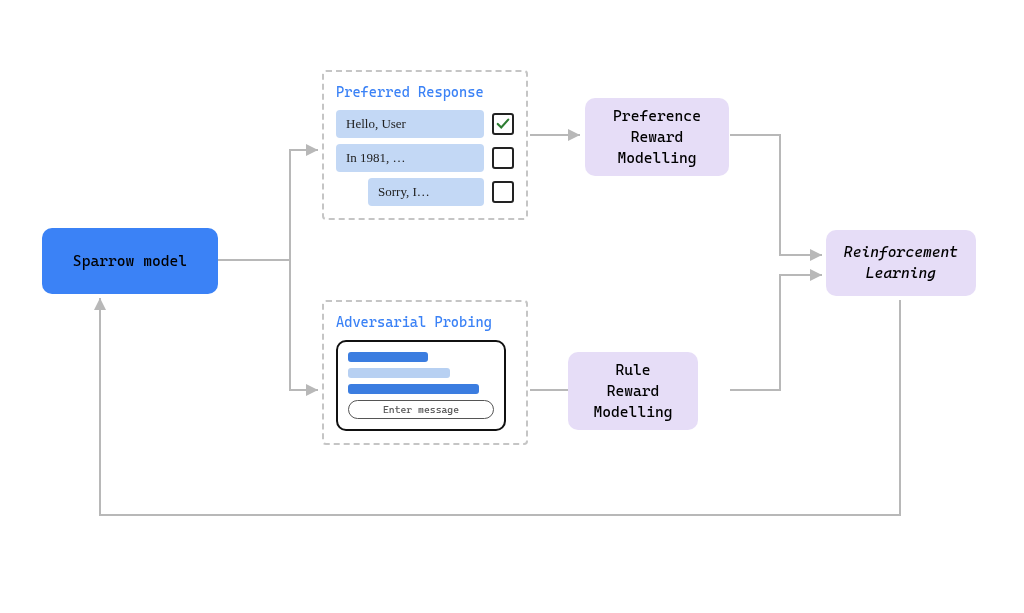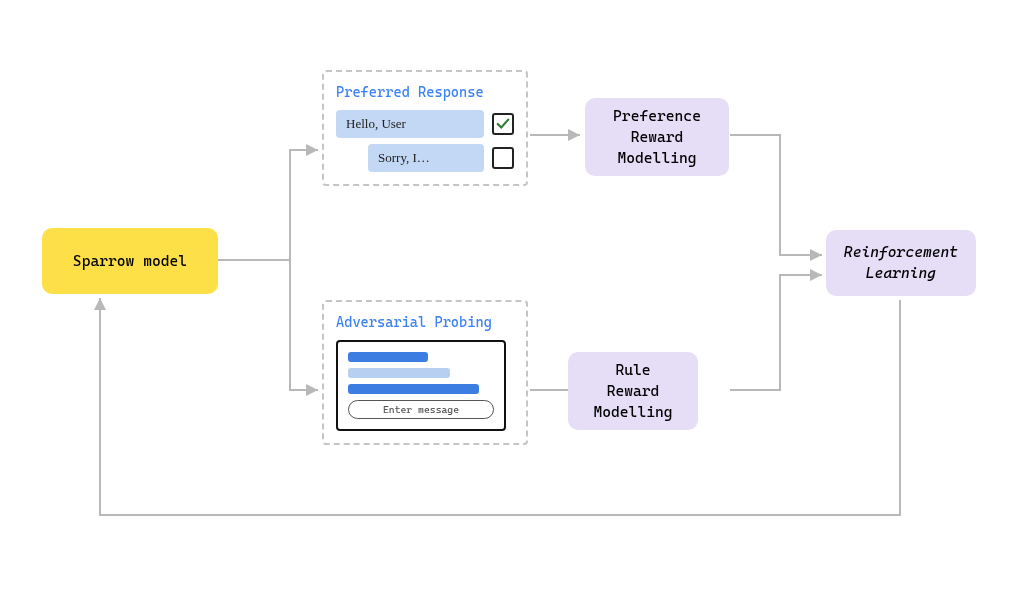"In 1981, …" div.response-row { html: none -> <div> <div>In 1981, …</div> <div></div> </div> }
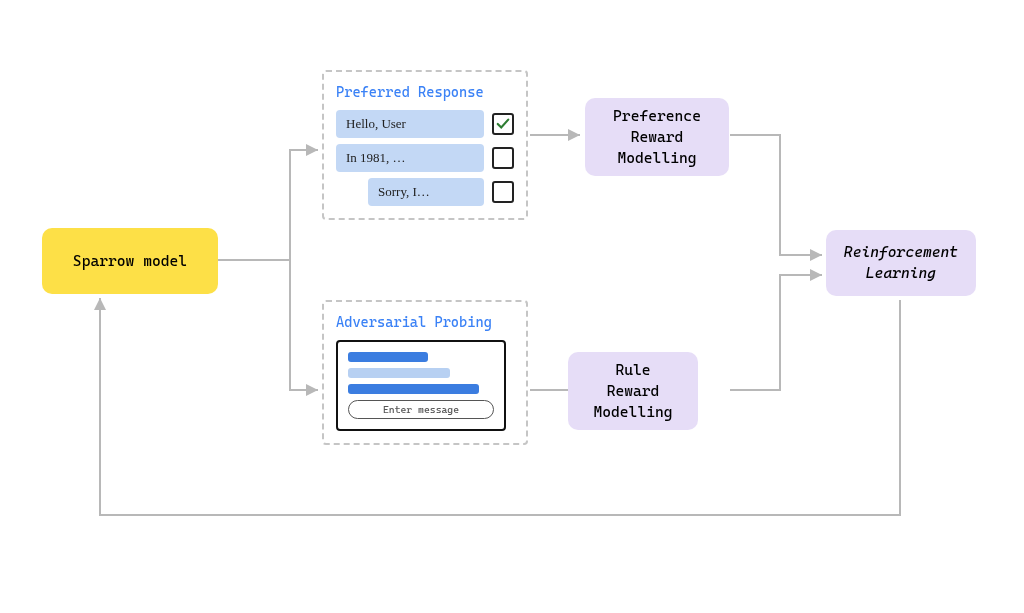"Sparrow model" .node-blue { background: #fde047 -> #3b82f6 }
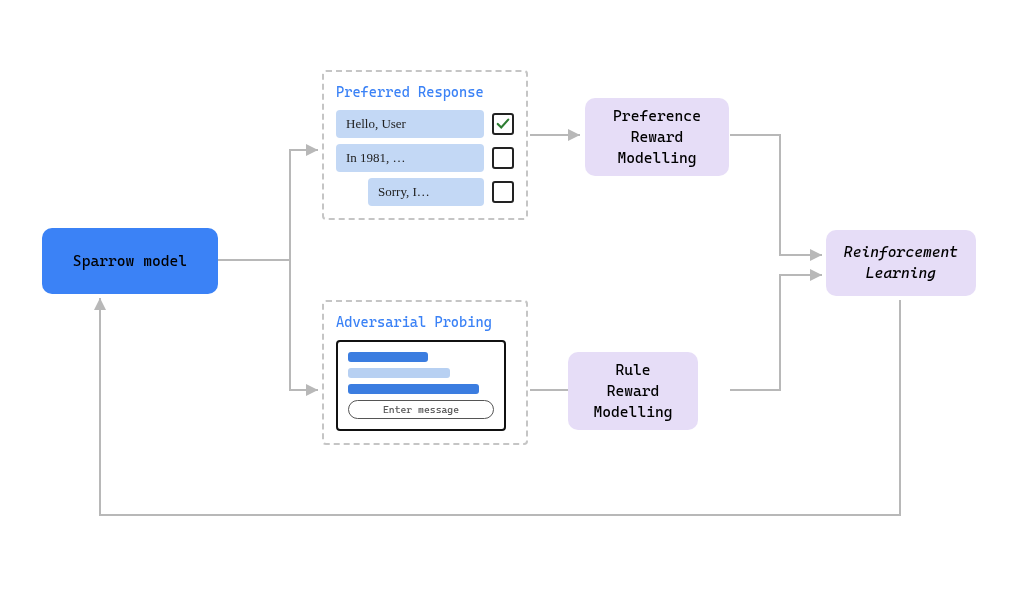"Enter message" .chat-frame { border-radius: 4px -> 10px }
